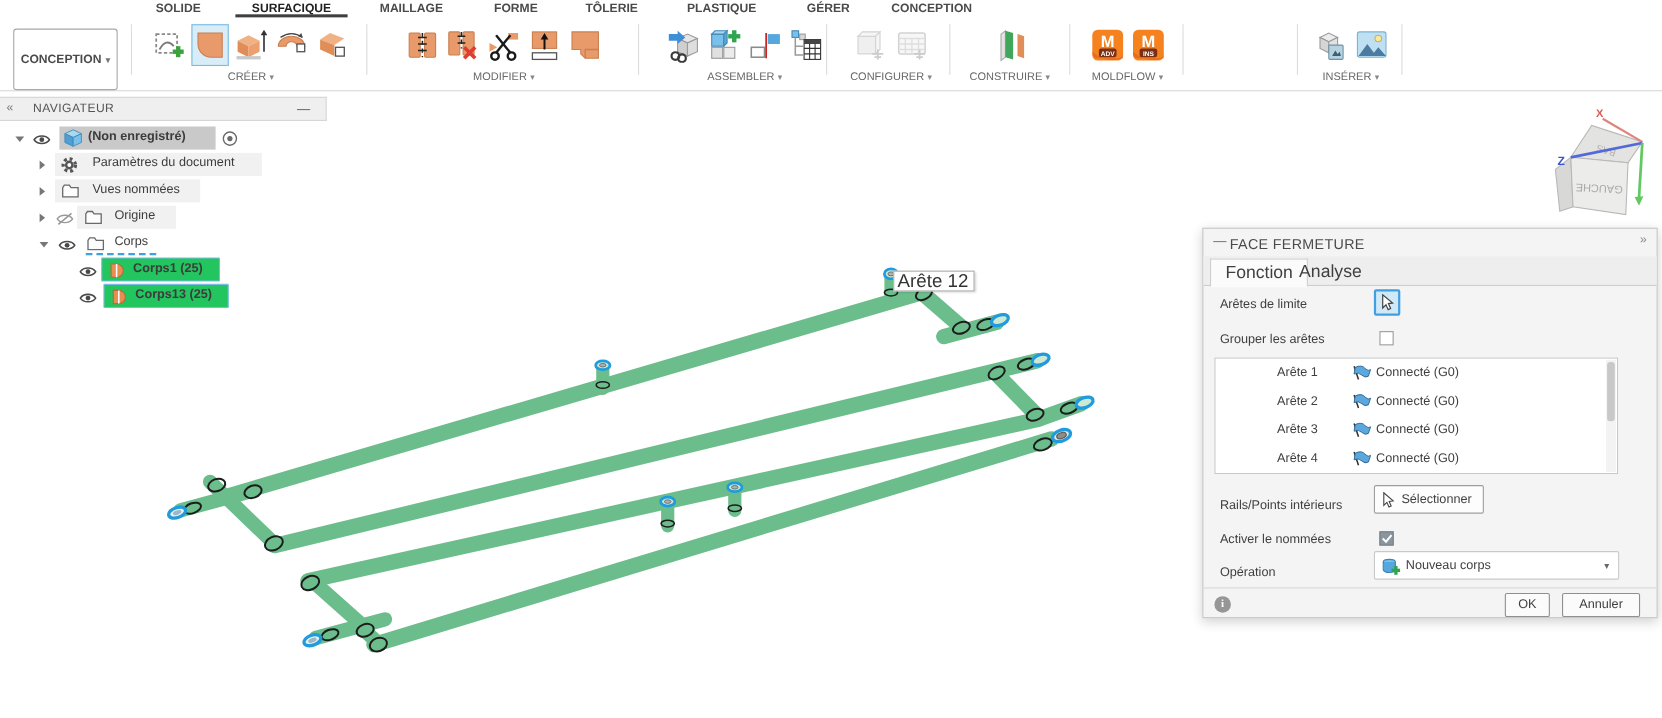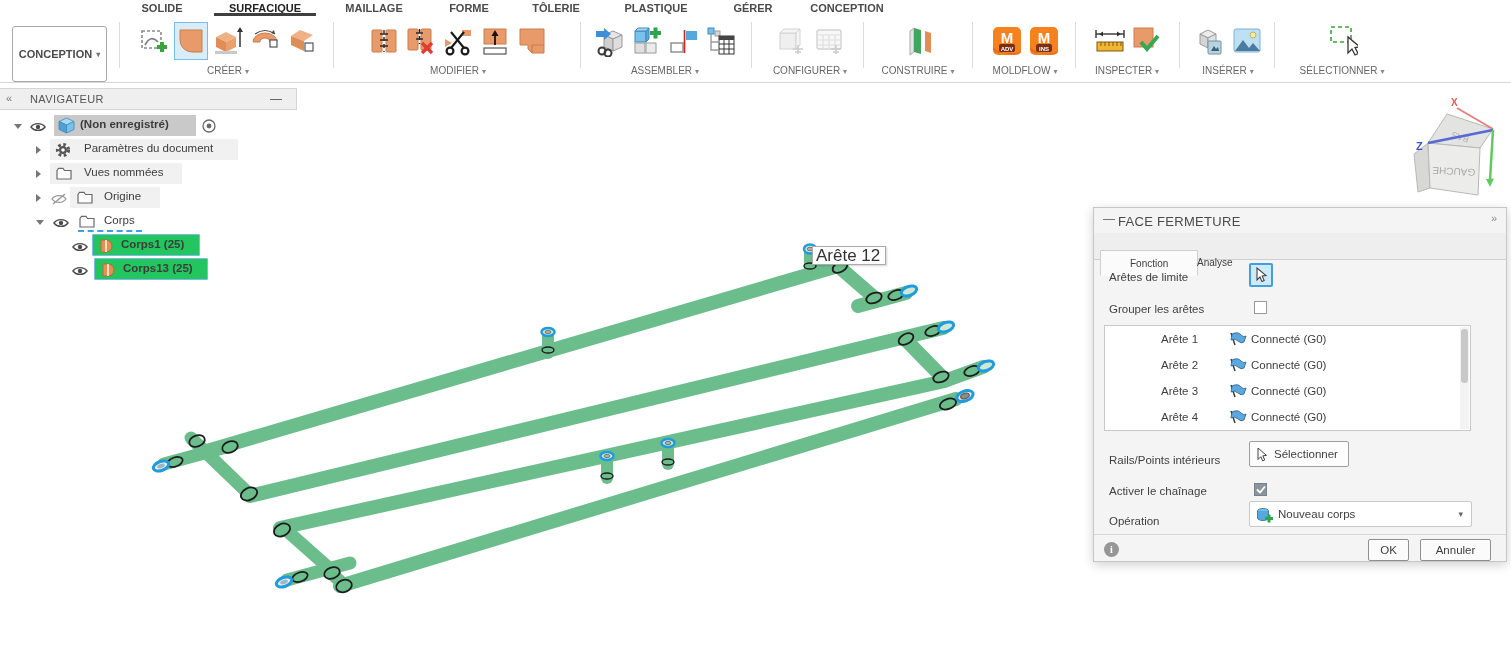"ASSEMBLER ▾" div.rgroup { left: 586px -> 598px }
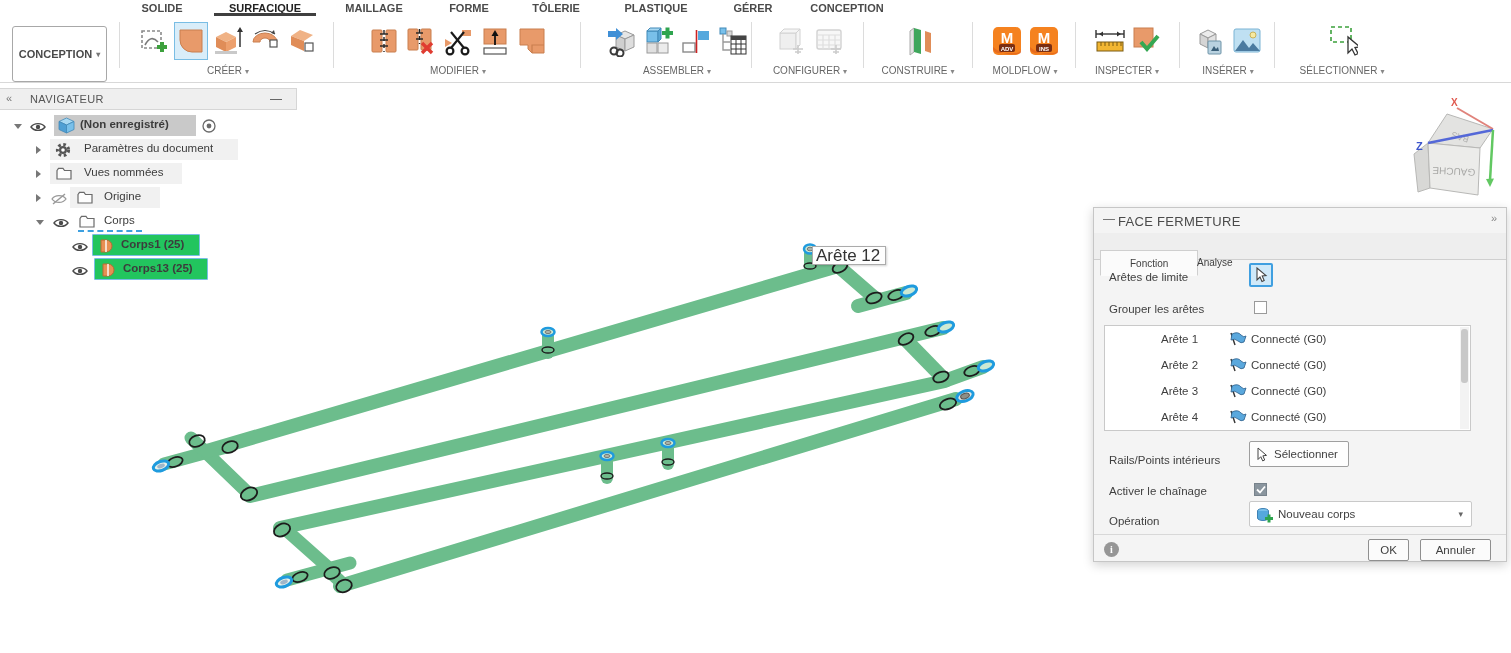"INSPECTER ▾" div.rgroup { html: <div> <div> <div> <svg> <line></line> <line></line> <line></line> <path></path> <rect></rect> <path></path> </svg> </div> <div> <svg> <rect></rect> <path></path> </svg> </div> </div> <div><span>INSPECTER</span><span>▾</span></div> </div> -> none }
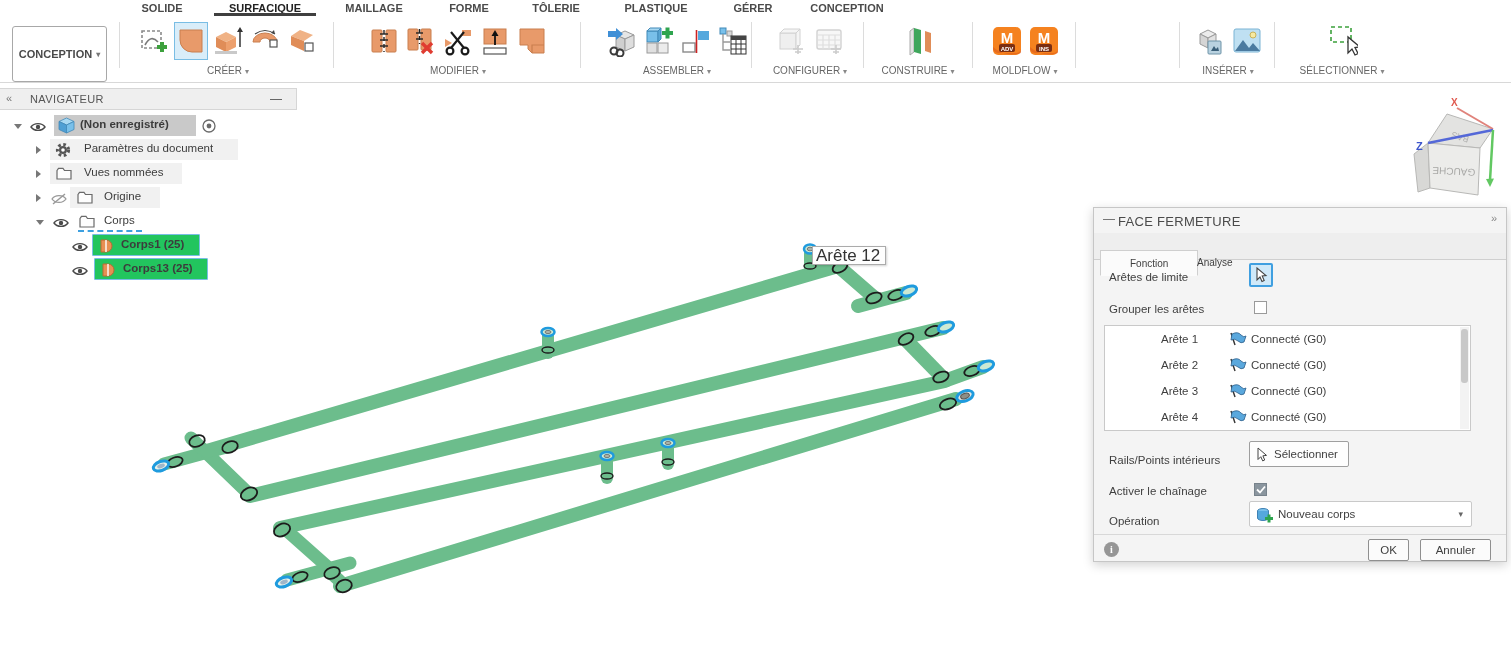"SÉLECTIONNER ▾" div.rgroup { html: <div> <div> <div> <svg> <rect></rect> <path></path> </svg> </div> </div> <div><span>SÉLECTIONNER</span><span>▾</span></div> </div> -> none }
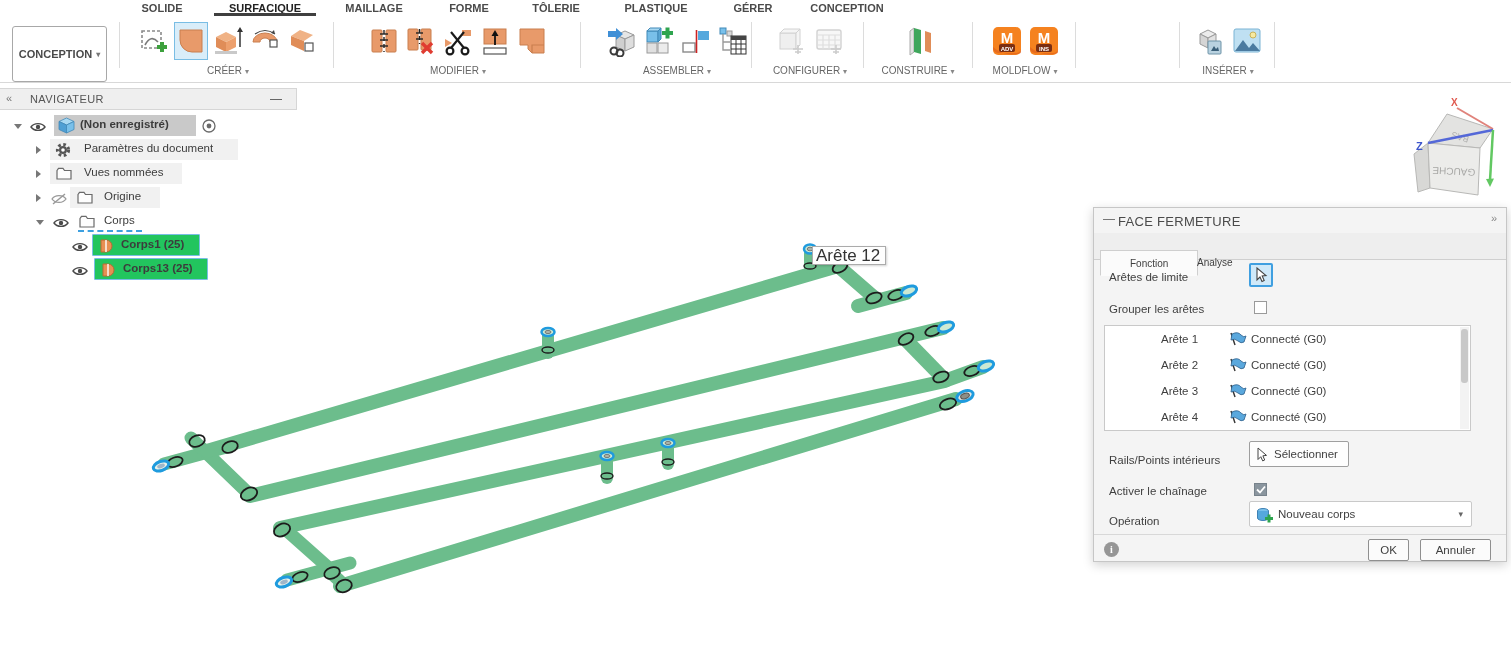"Fonction" .dtab { font-size: 10px -> 16px; padding: 0 29px -> 0 13px; top: 17px -> 2px }
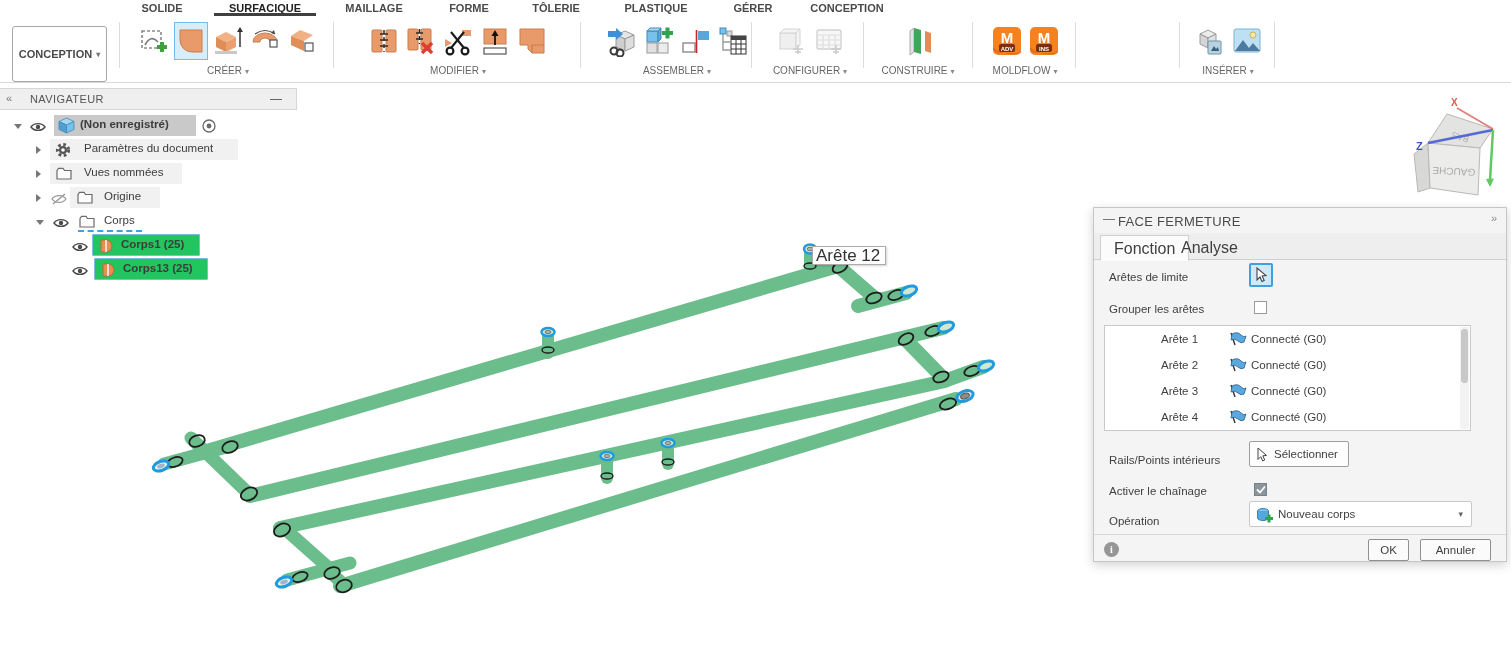"Activer le chaînage" span.dlabel { text: chaînage -> nommées }
